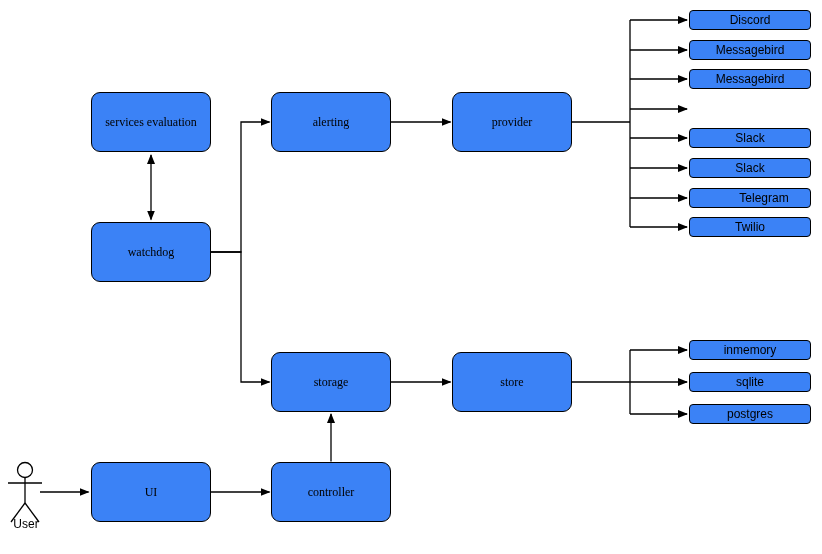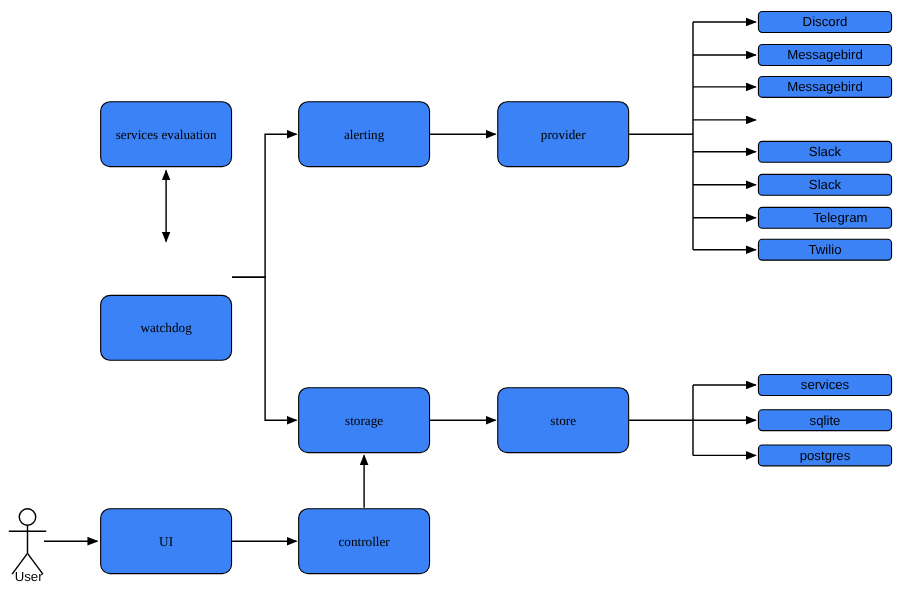"watchdog" div.node { margin-top: 46px -> none }
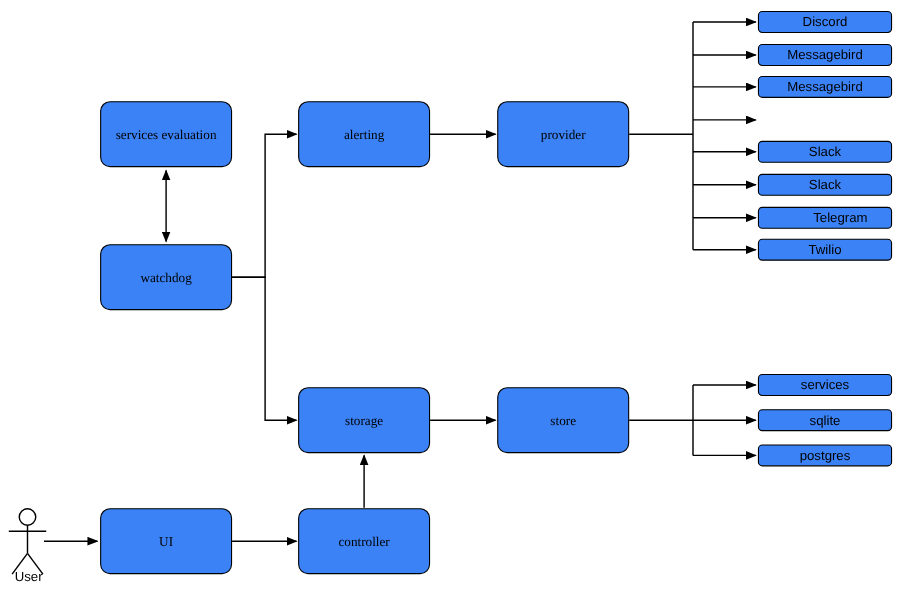"services" div.node { text: services -> inmemory }
